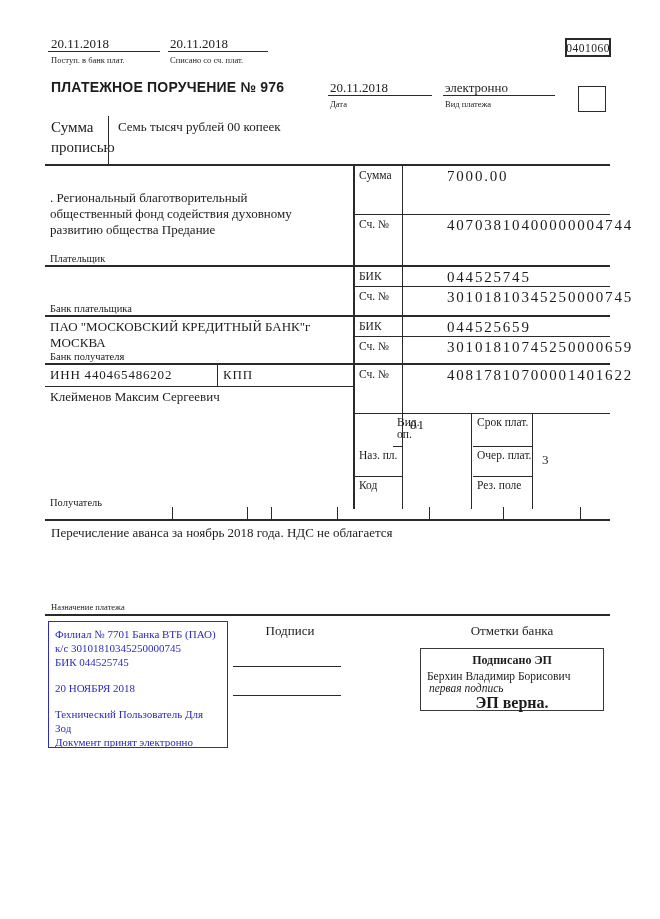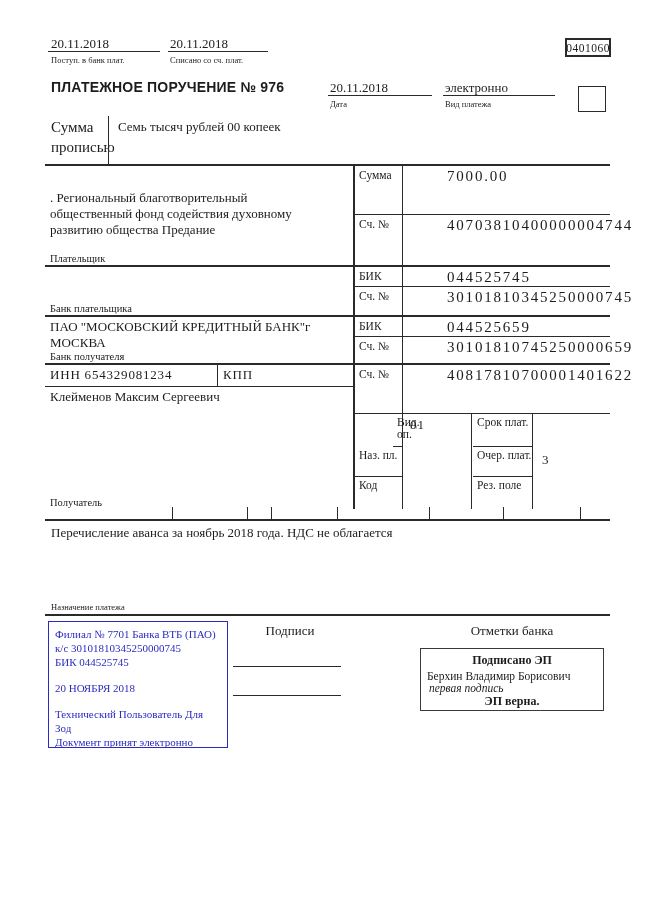"ИНН 654329081234" div.cellpad { text: 654329081234 -> 440465486202 }
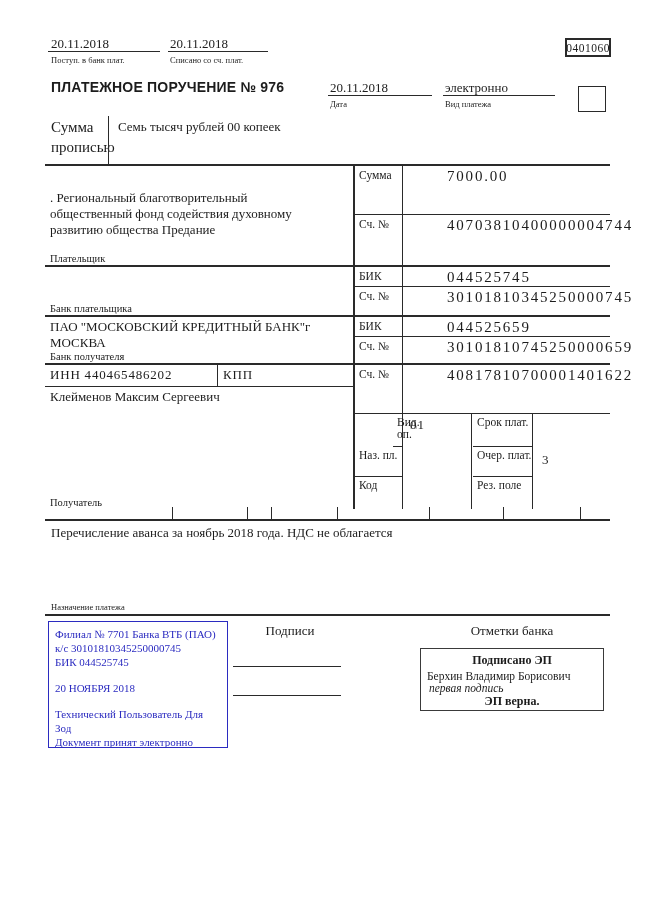"ЭП верна." div { font-size: 12px -> 16px }
